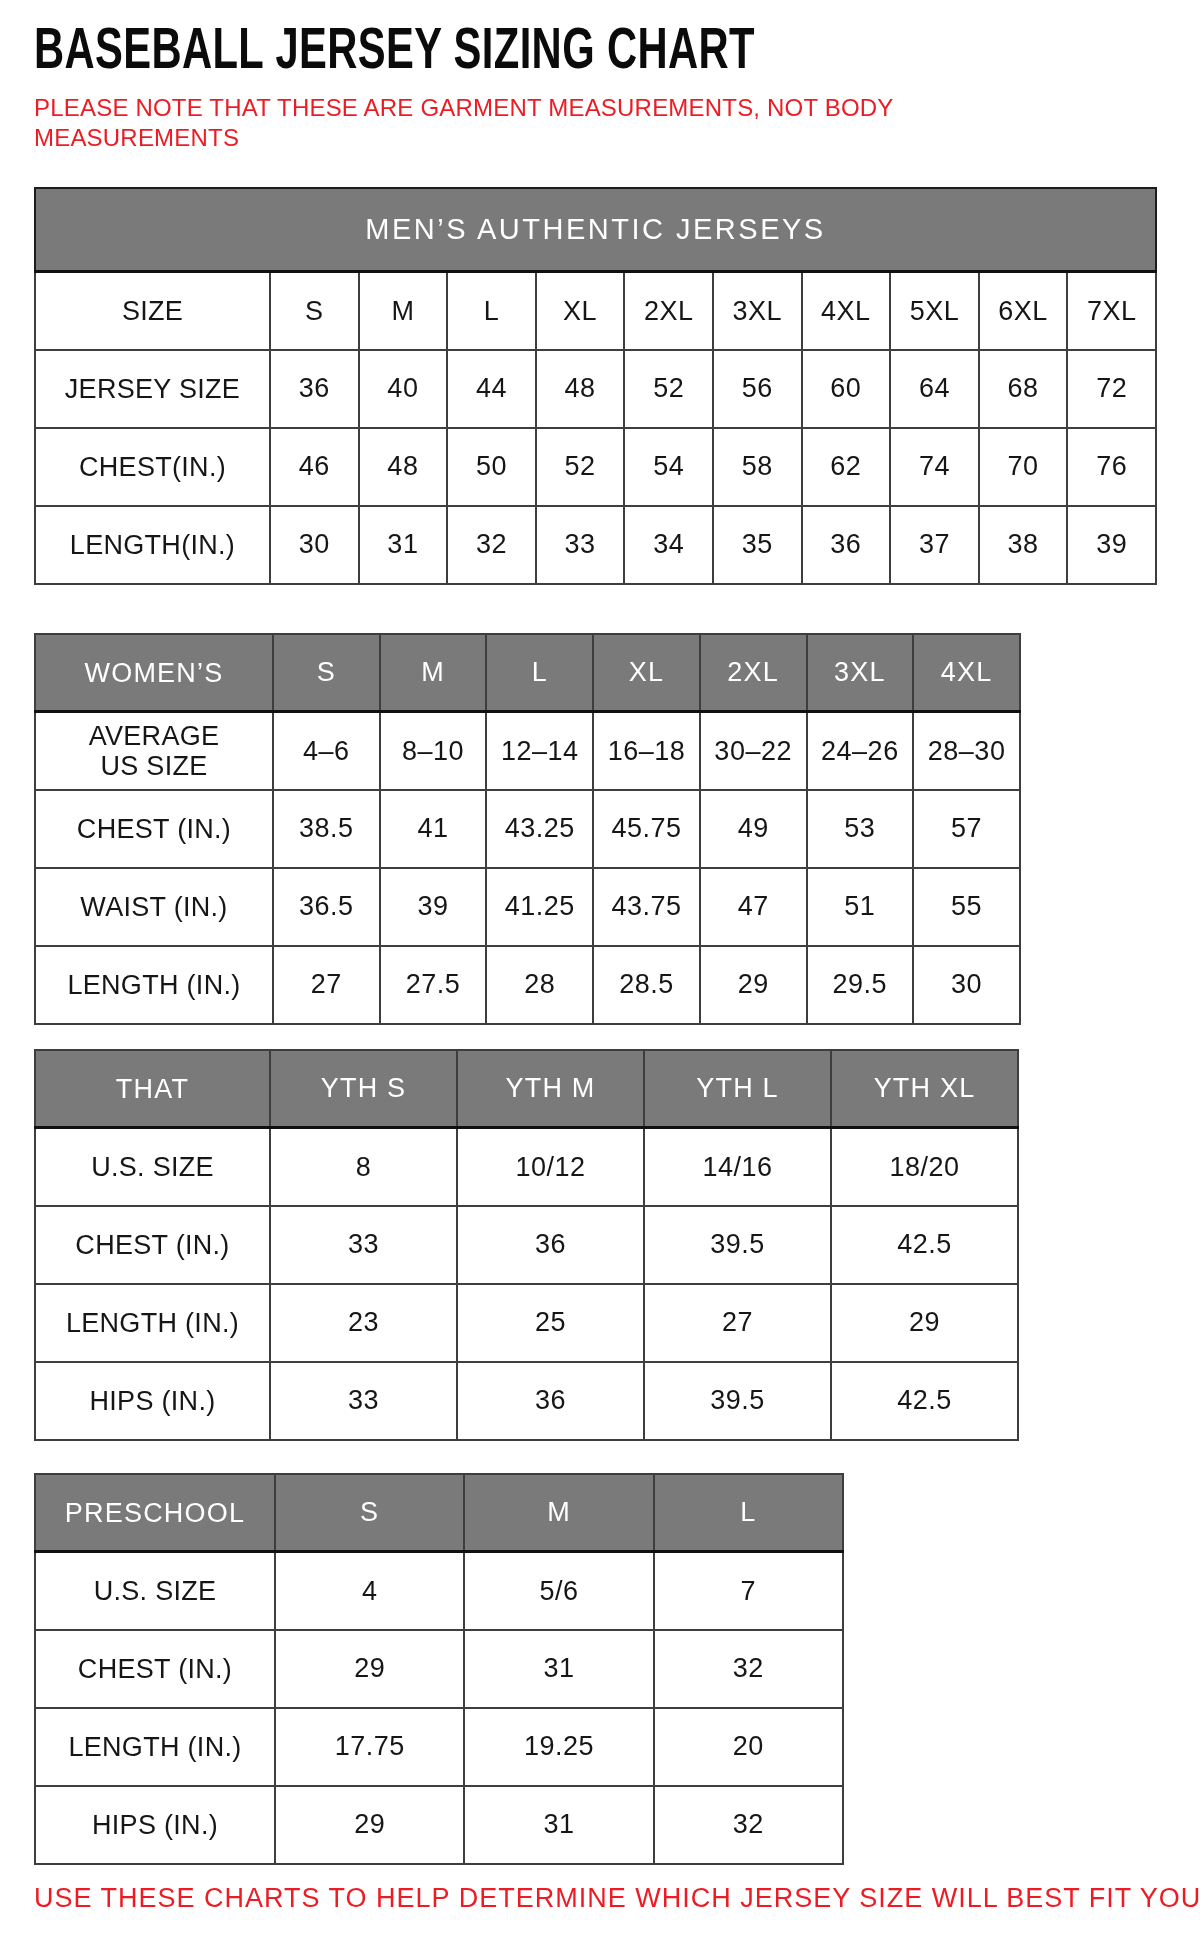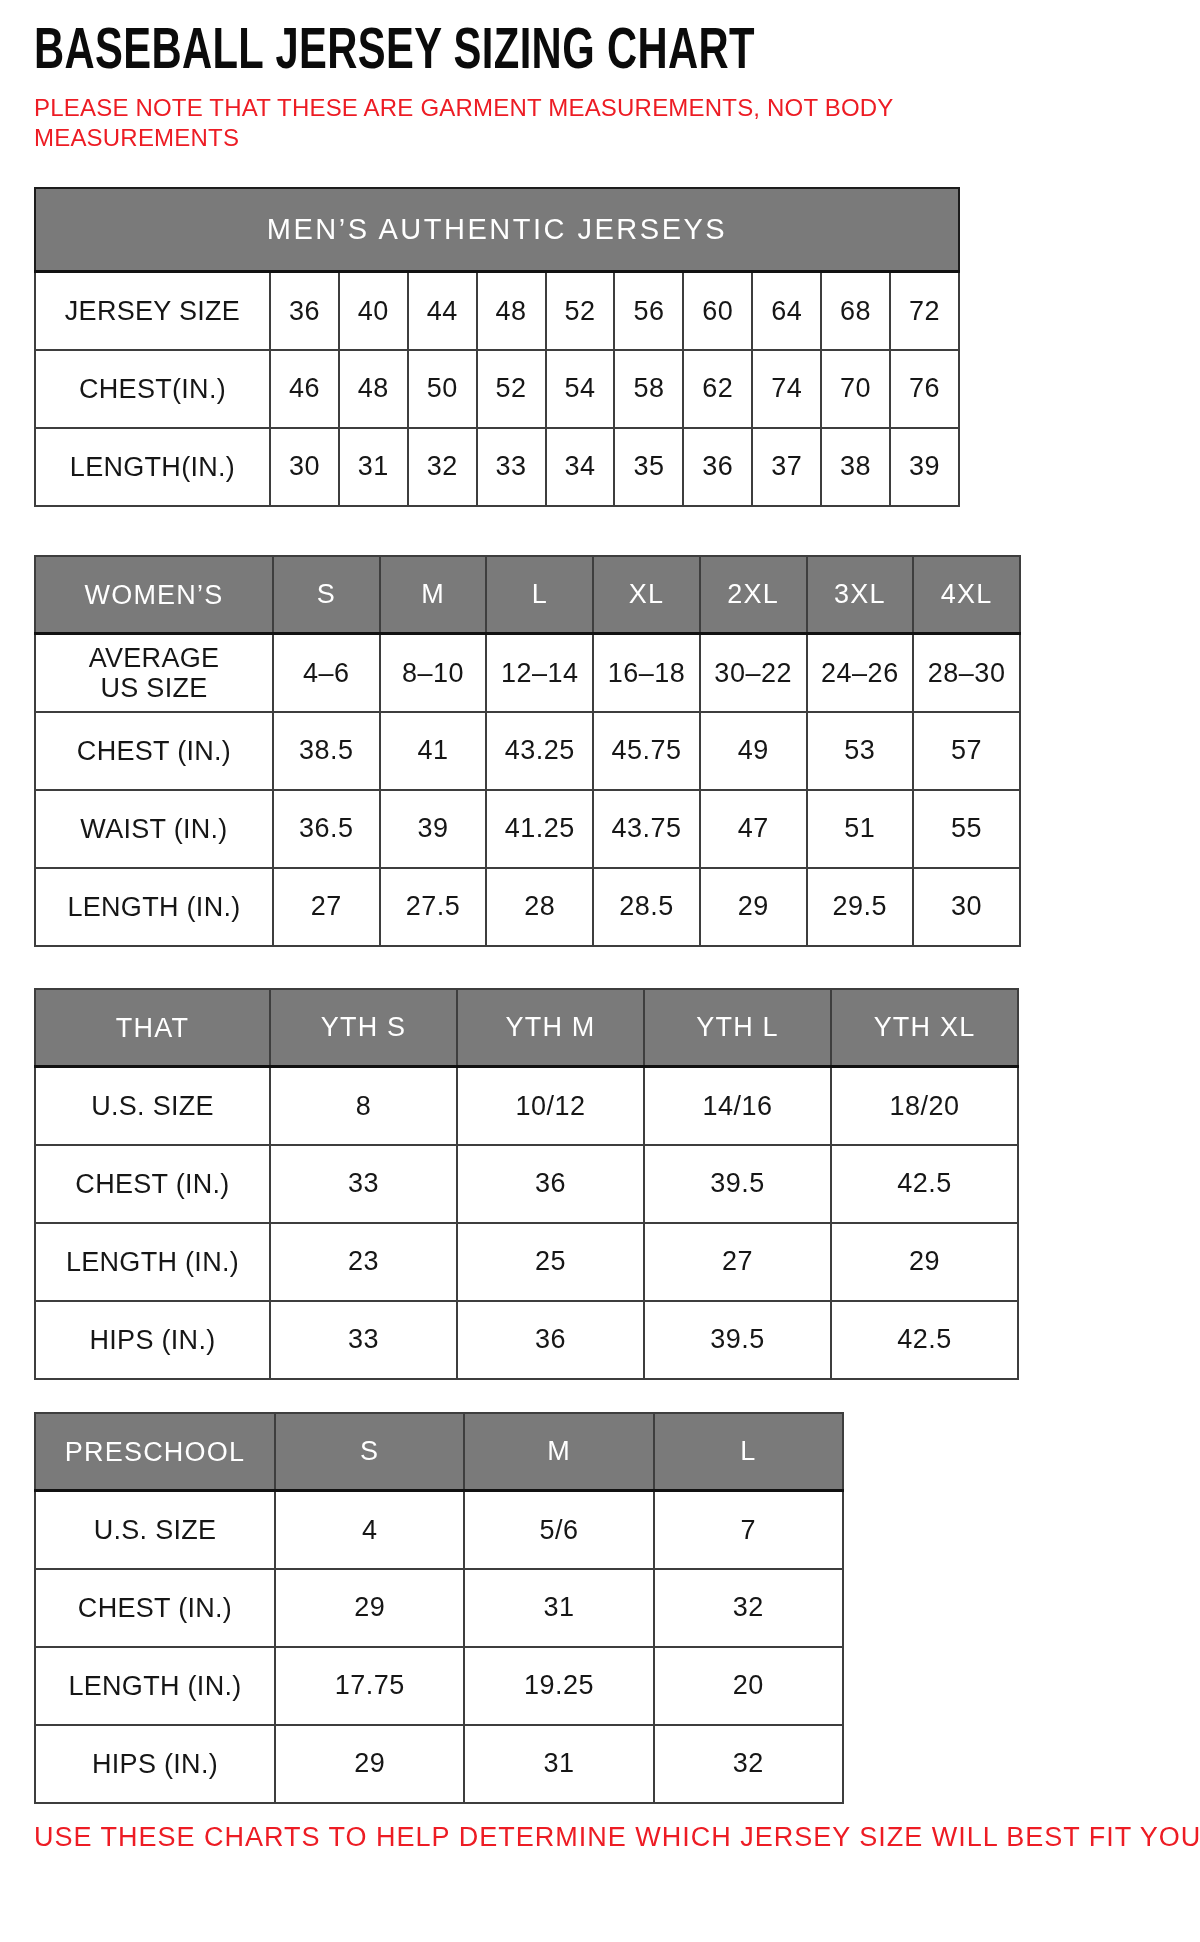"MEN’S AUTHENTIC JERSEYS" table.t { width: 926px -> 1123px }
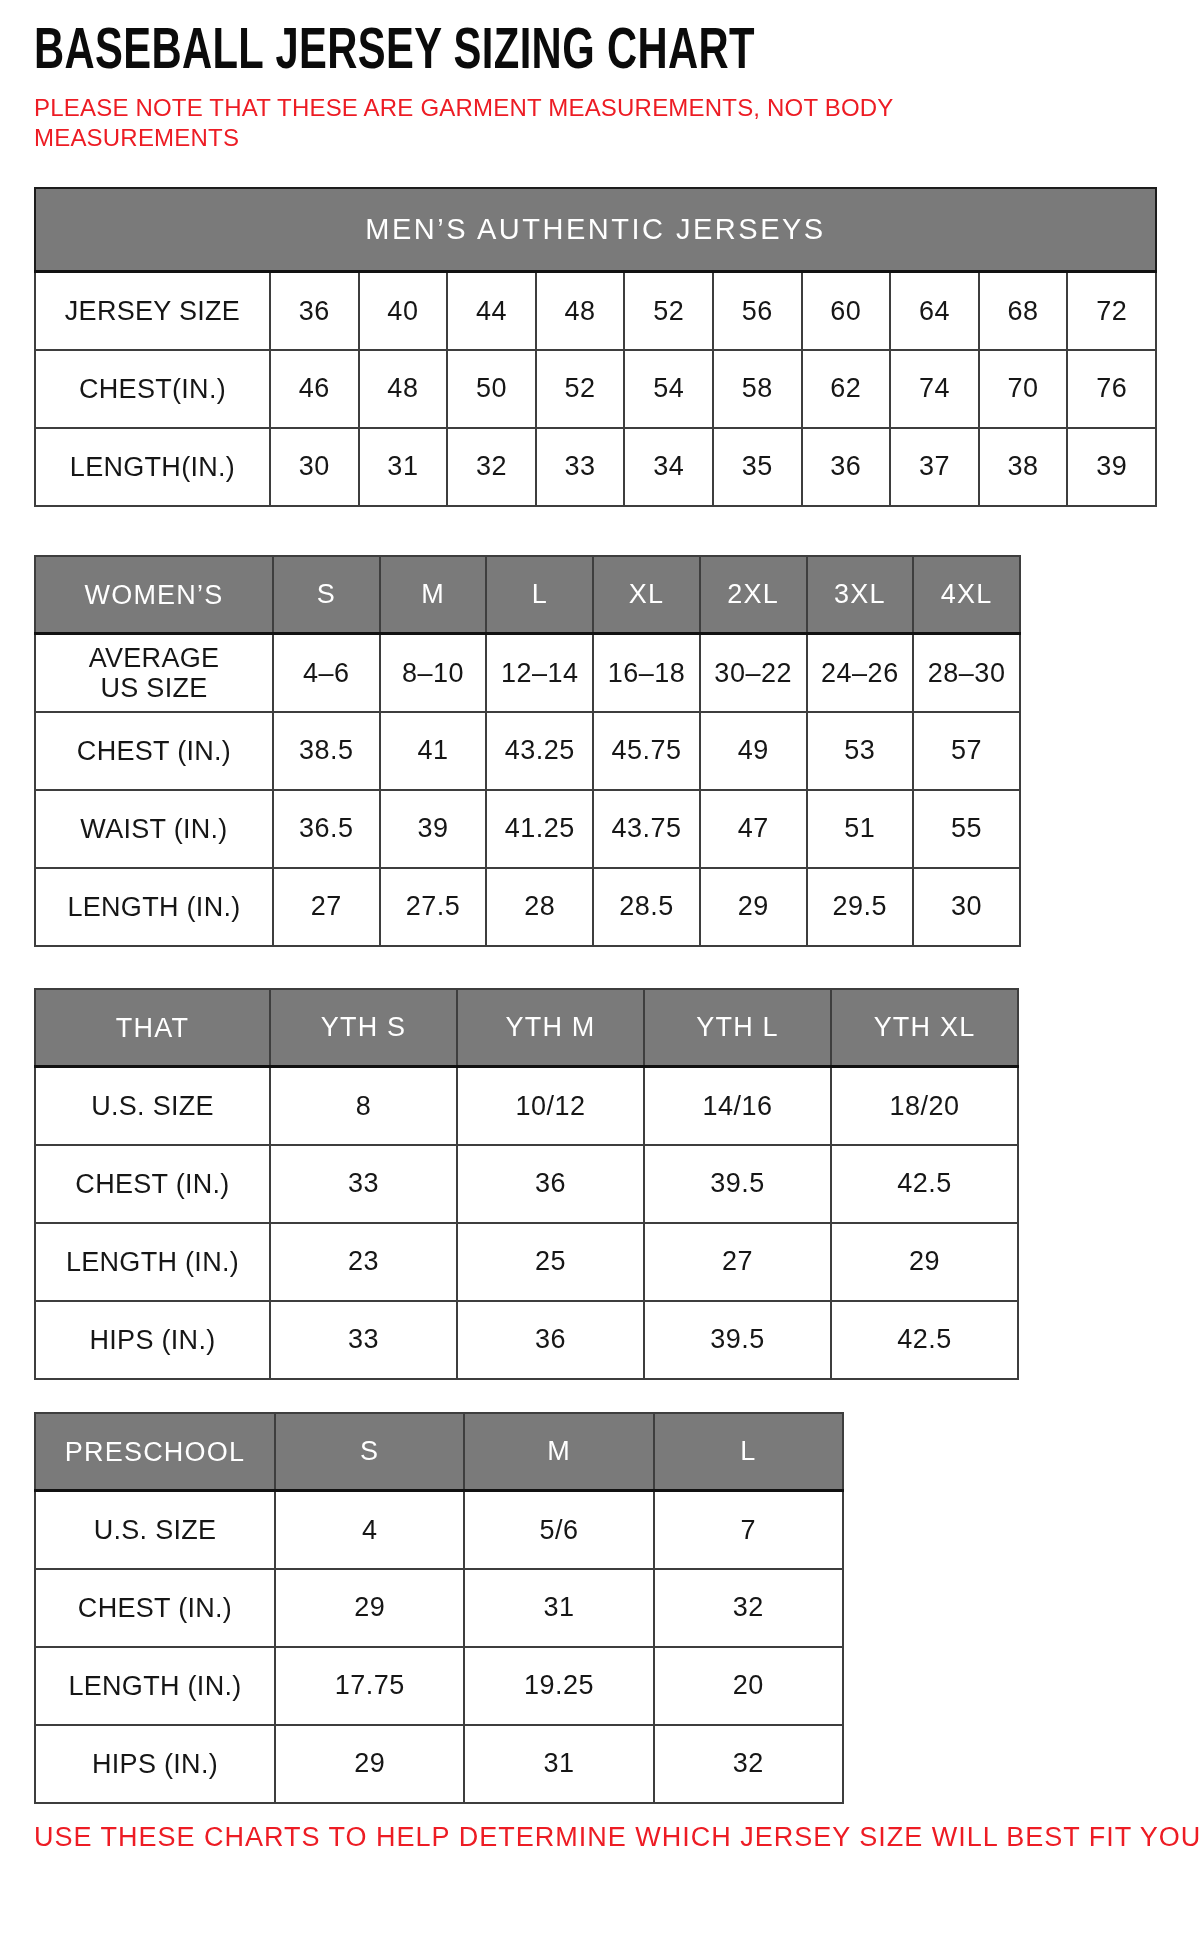"SIZE" tr.head-row { html: none -> <tr> <td>SIZE</td> <td>S</td> <td>M</td> <td>L</td> <td>XL</td> <td>2XL</td> <td>3XL</td> <td>4XL</td> <td>5XL</td> <td>6XL</td> <td>7XL</td> </tr> }
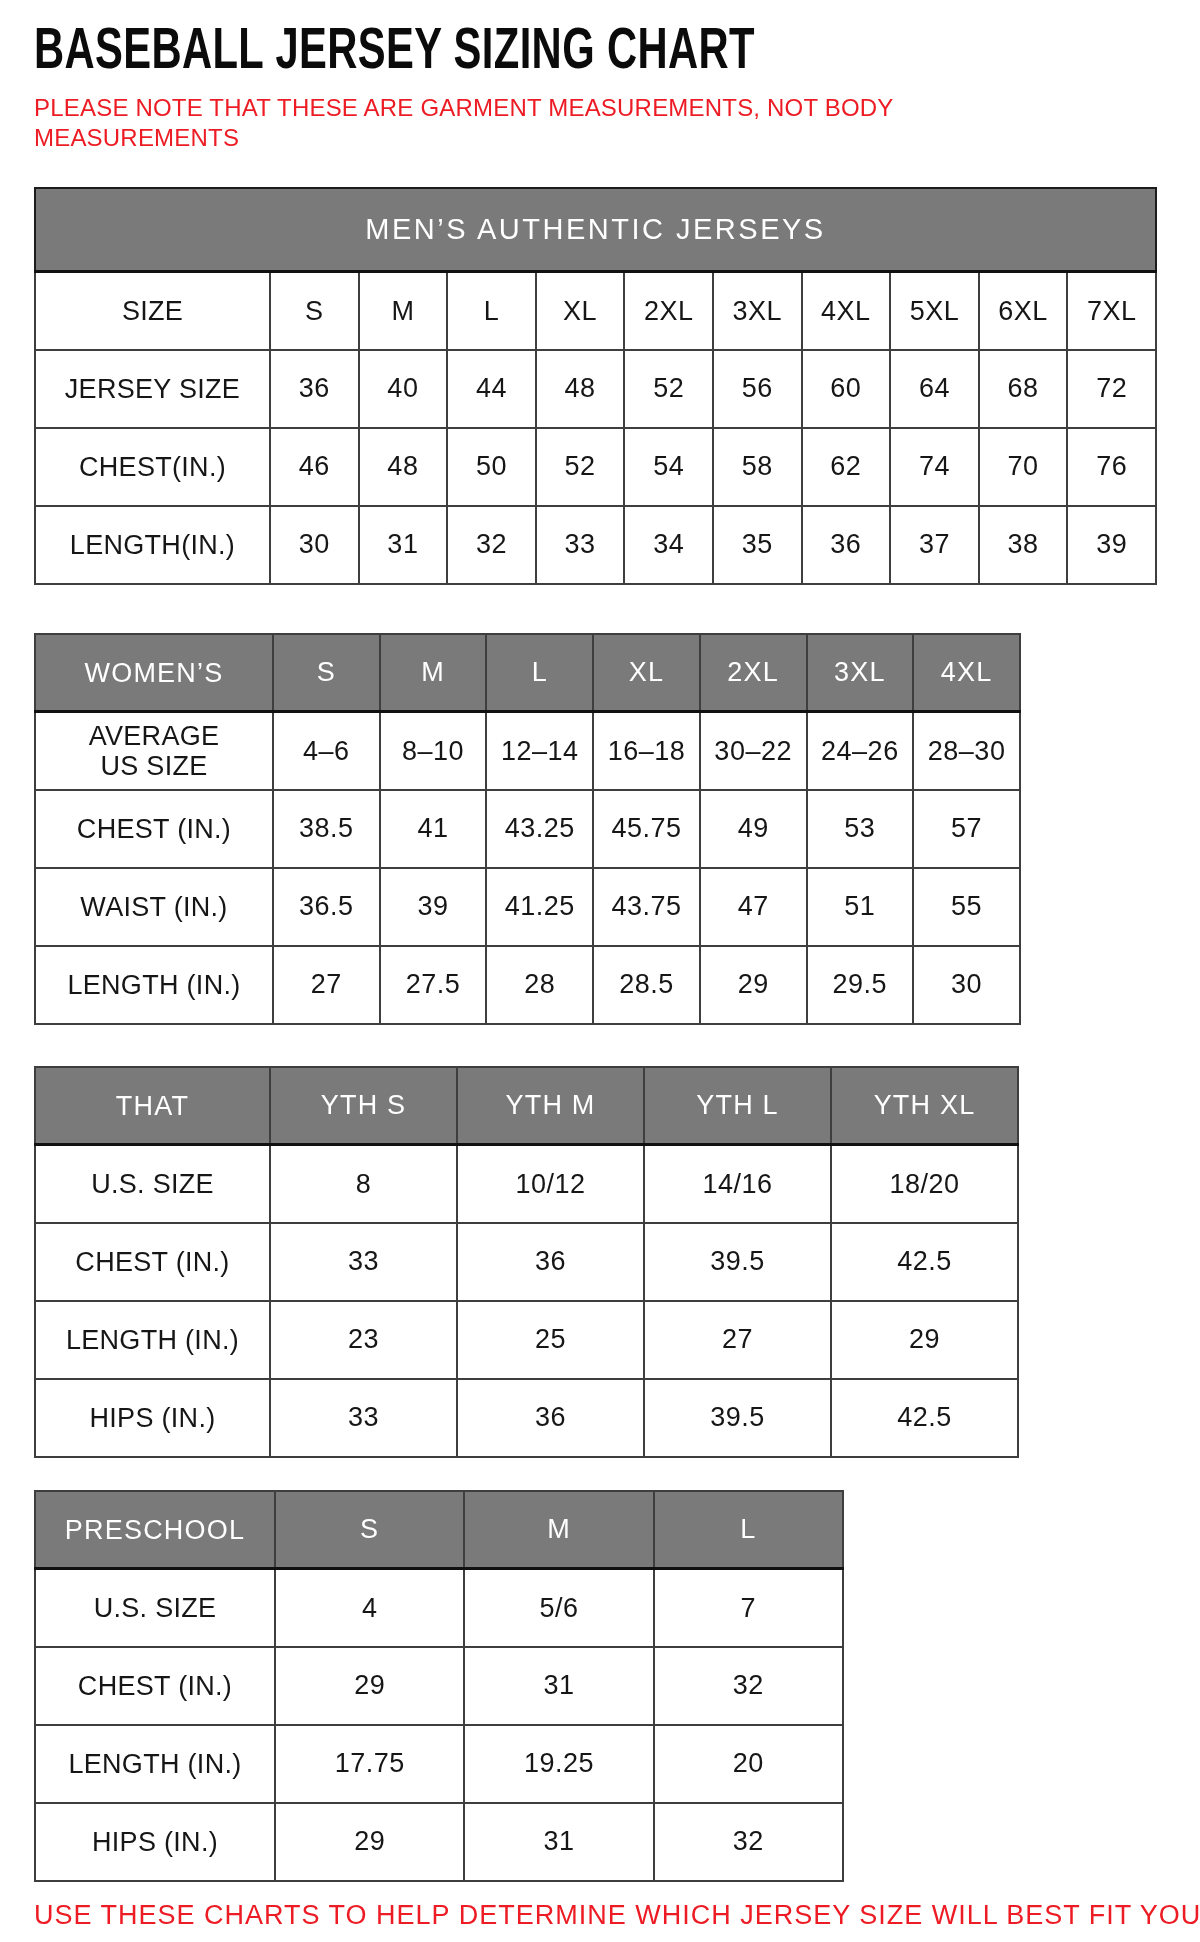"WOMEN’S" table.t.womens { margin-bottom: 41px -> 24px }
